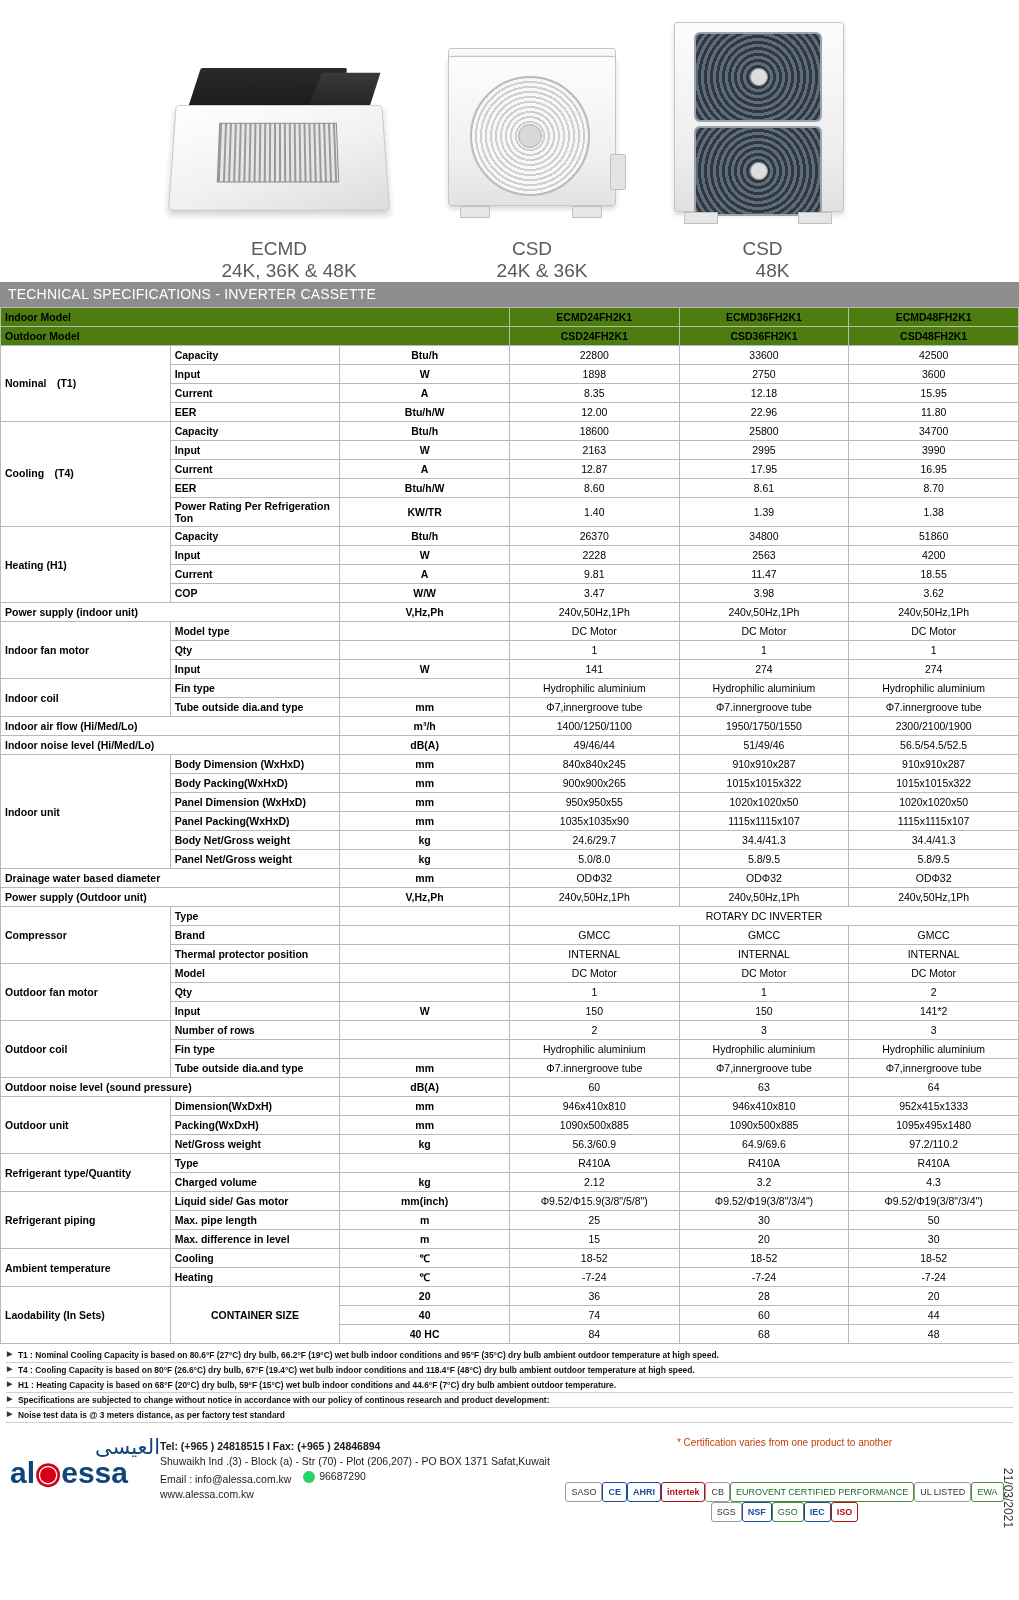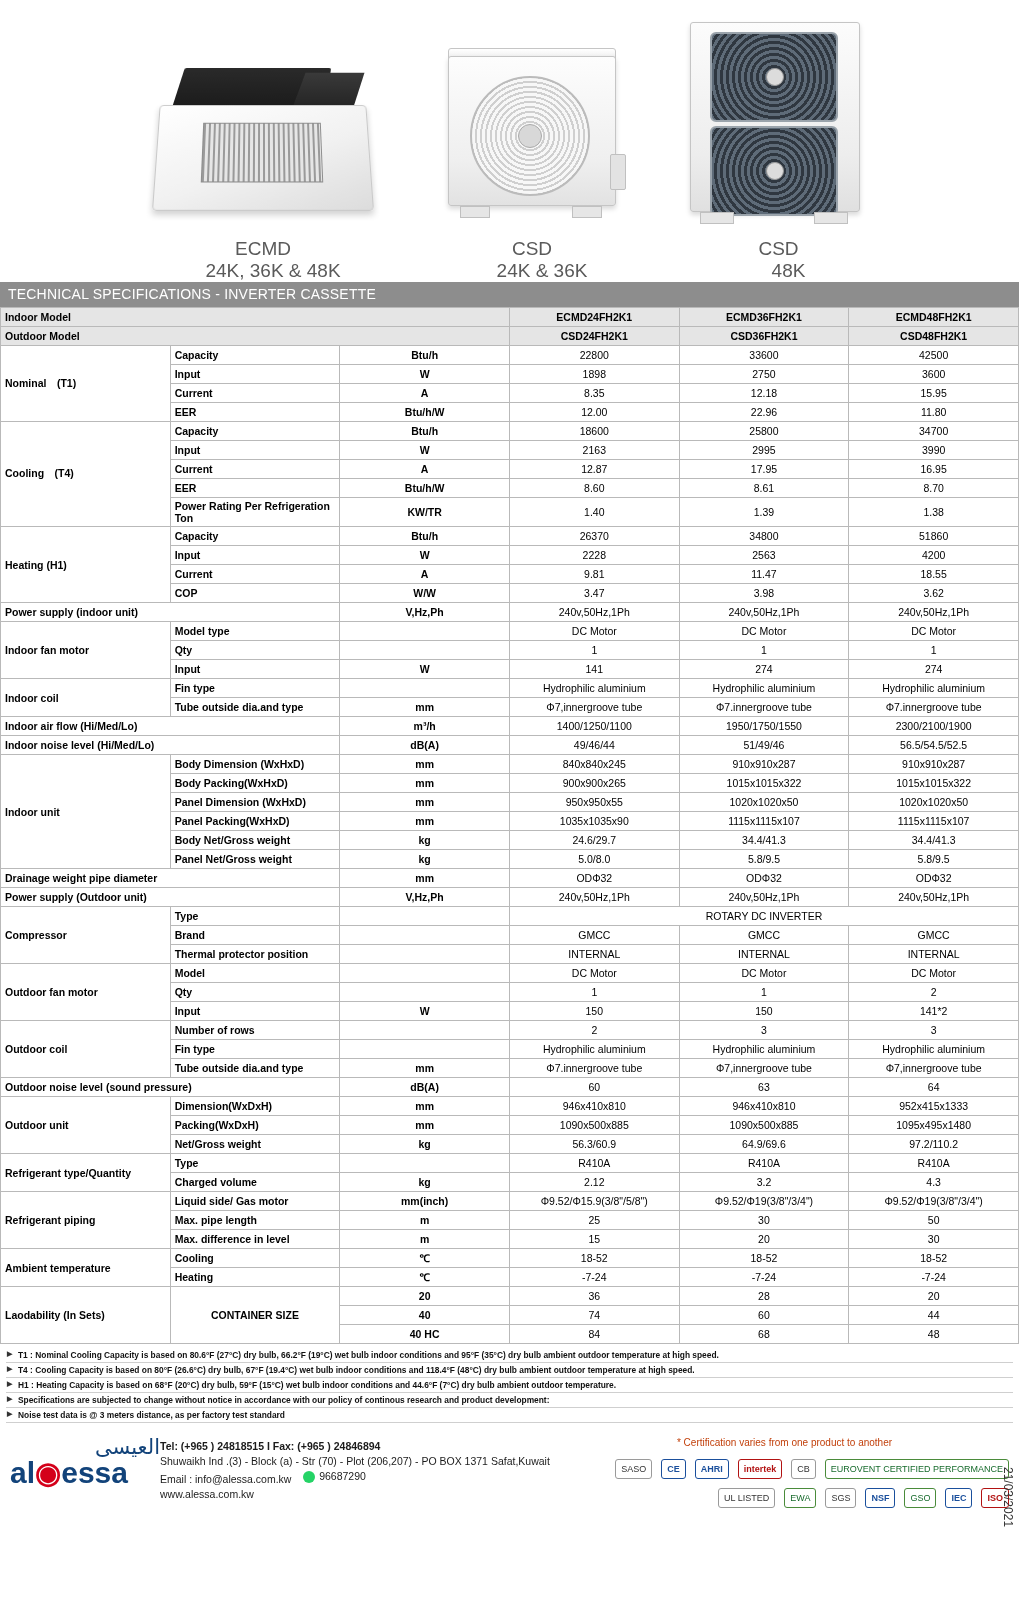"ECMD" .products { gap: 64px -> 48px }
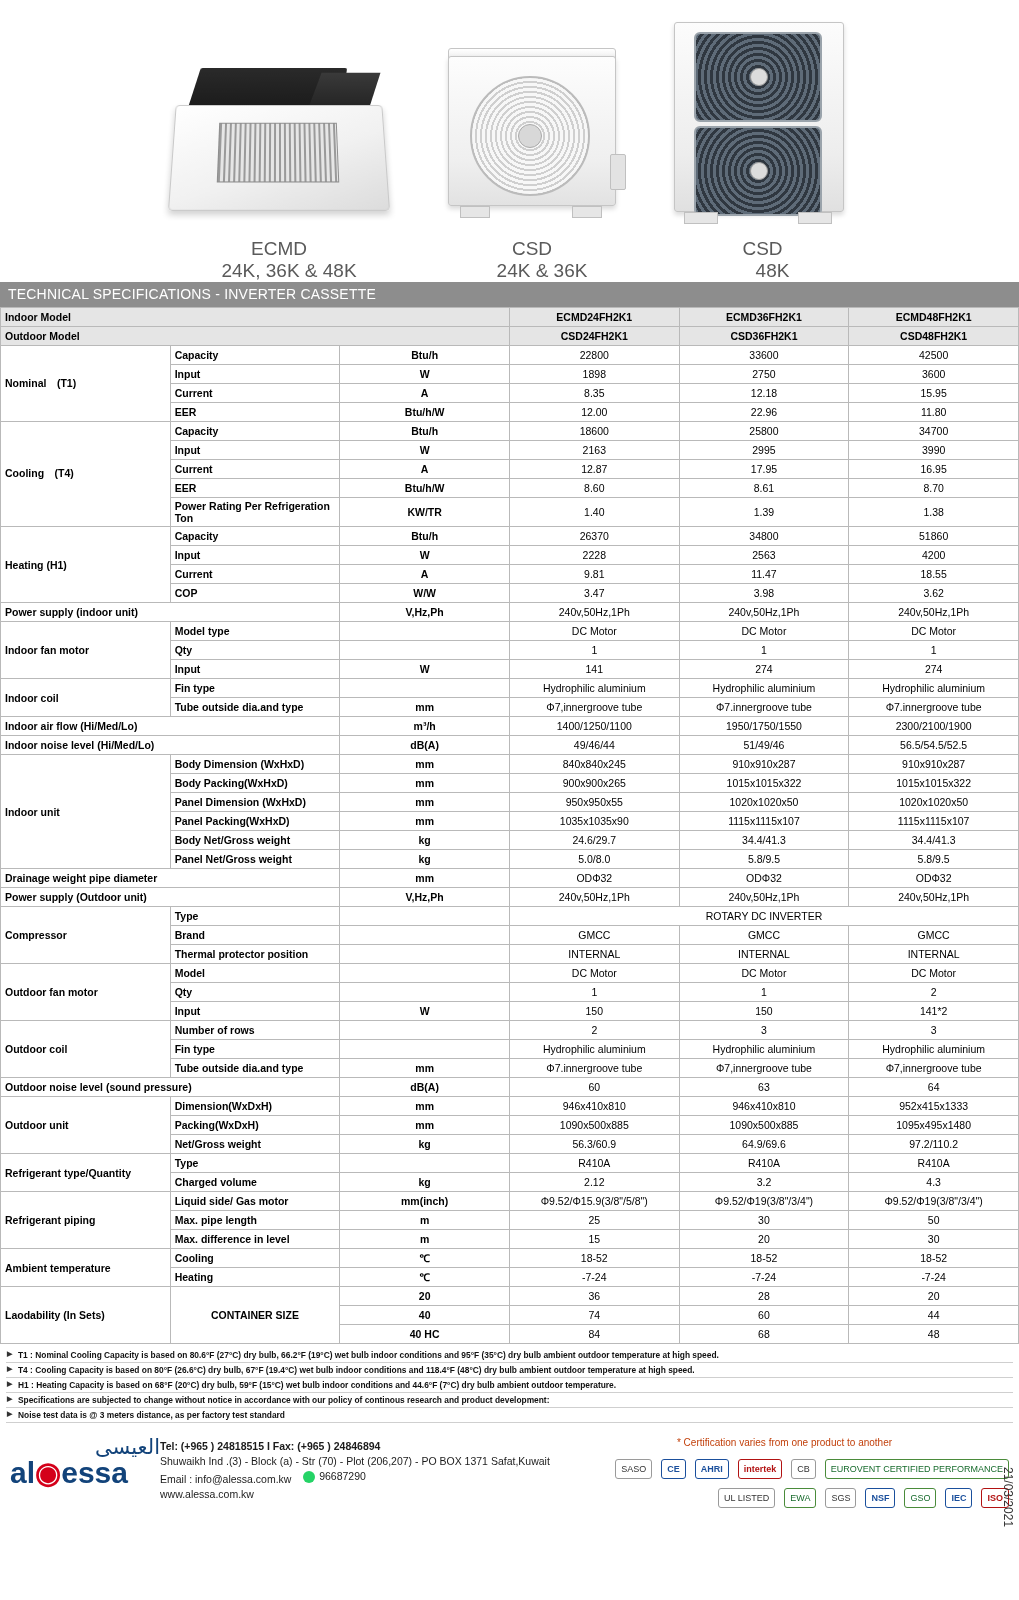"Indoor Model" .shade { background: #e5e5e5 -> #4d7c0f }
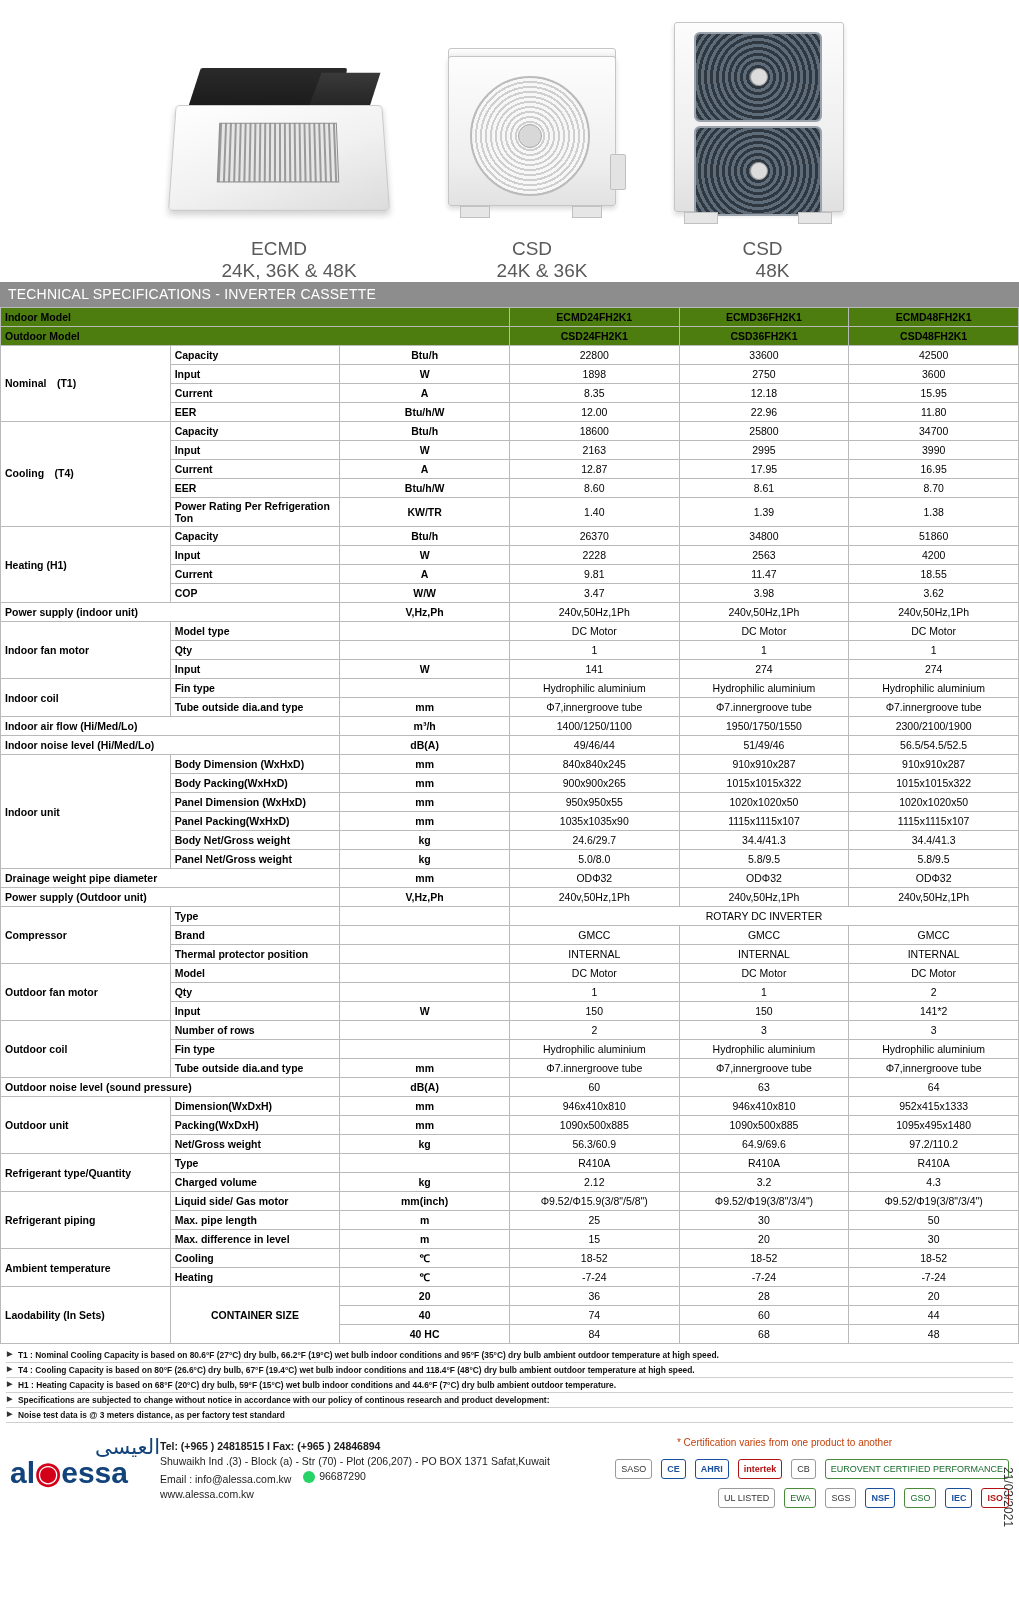"Drainage weight pipe diameter" td.c-group { text: weight pipe -> water based }
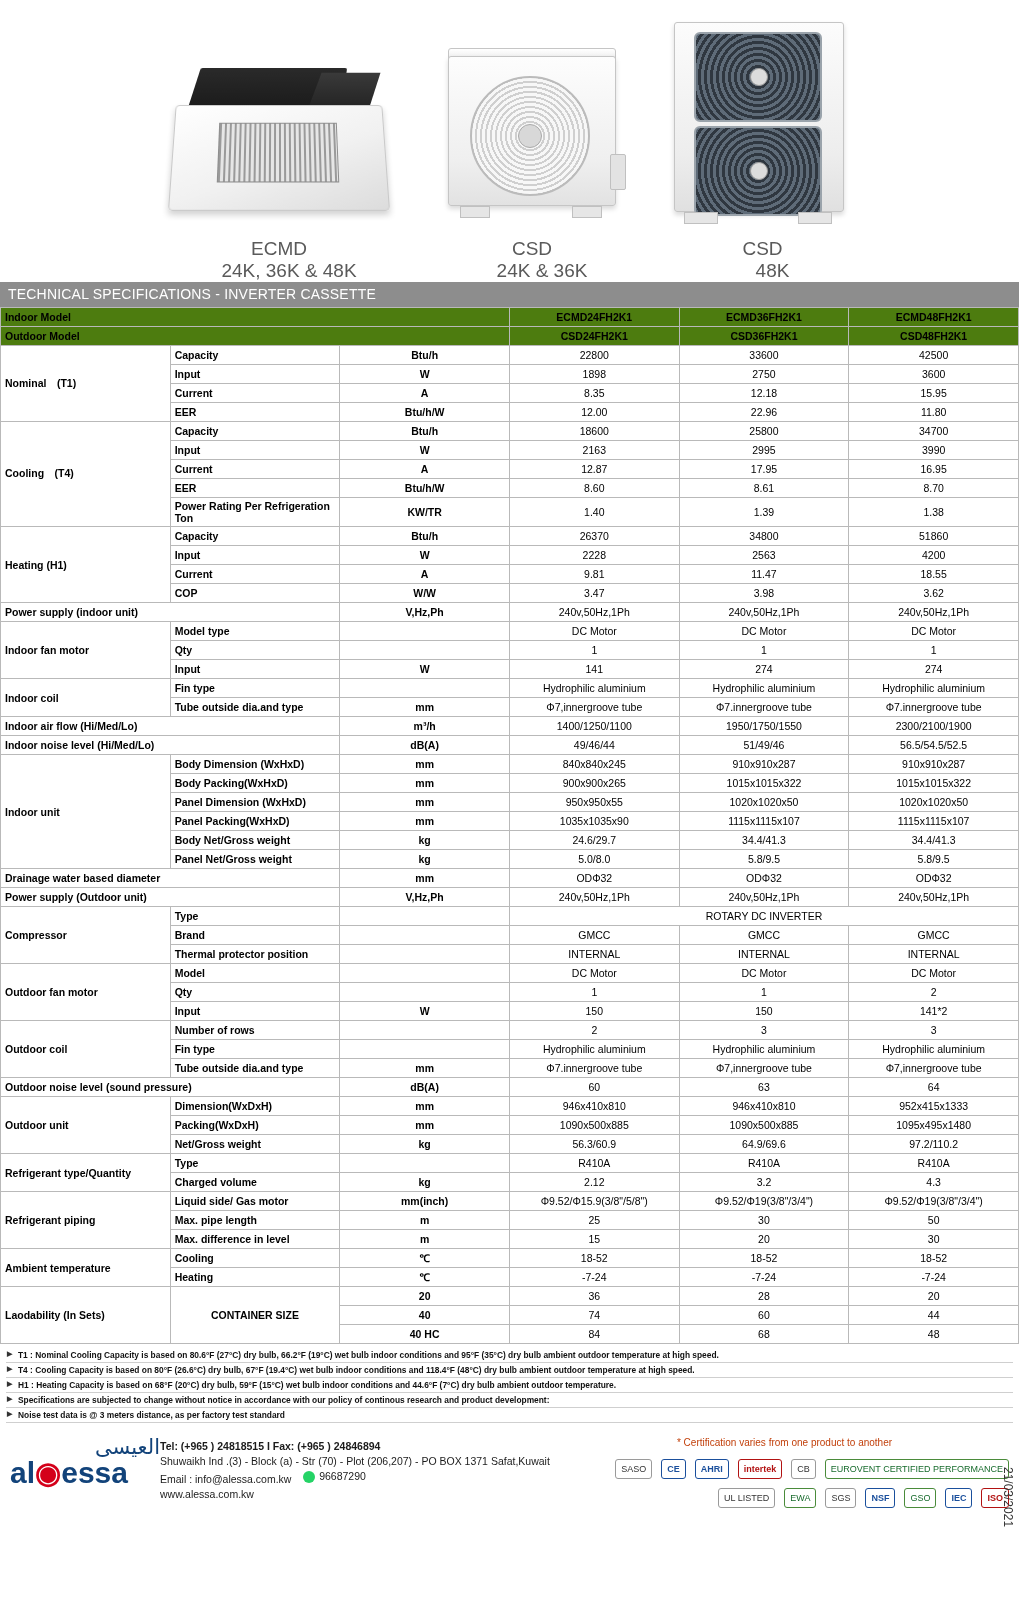"* Certification varies from one" .cert-note { margin-bottom: 11px -> 0 }
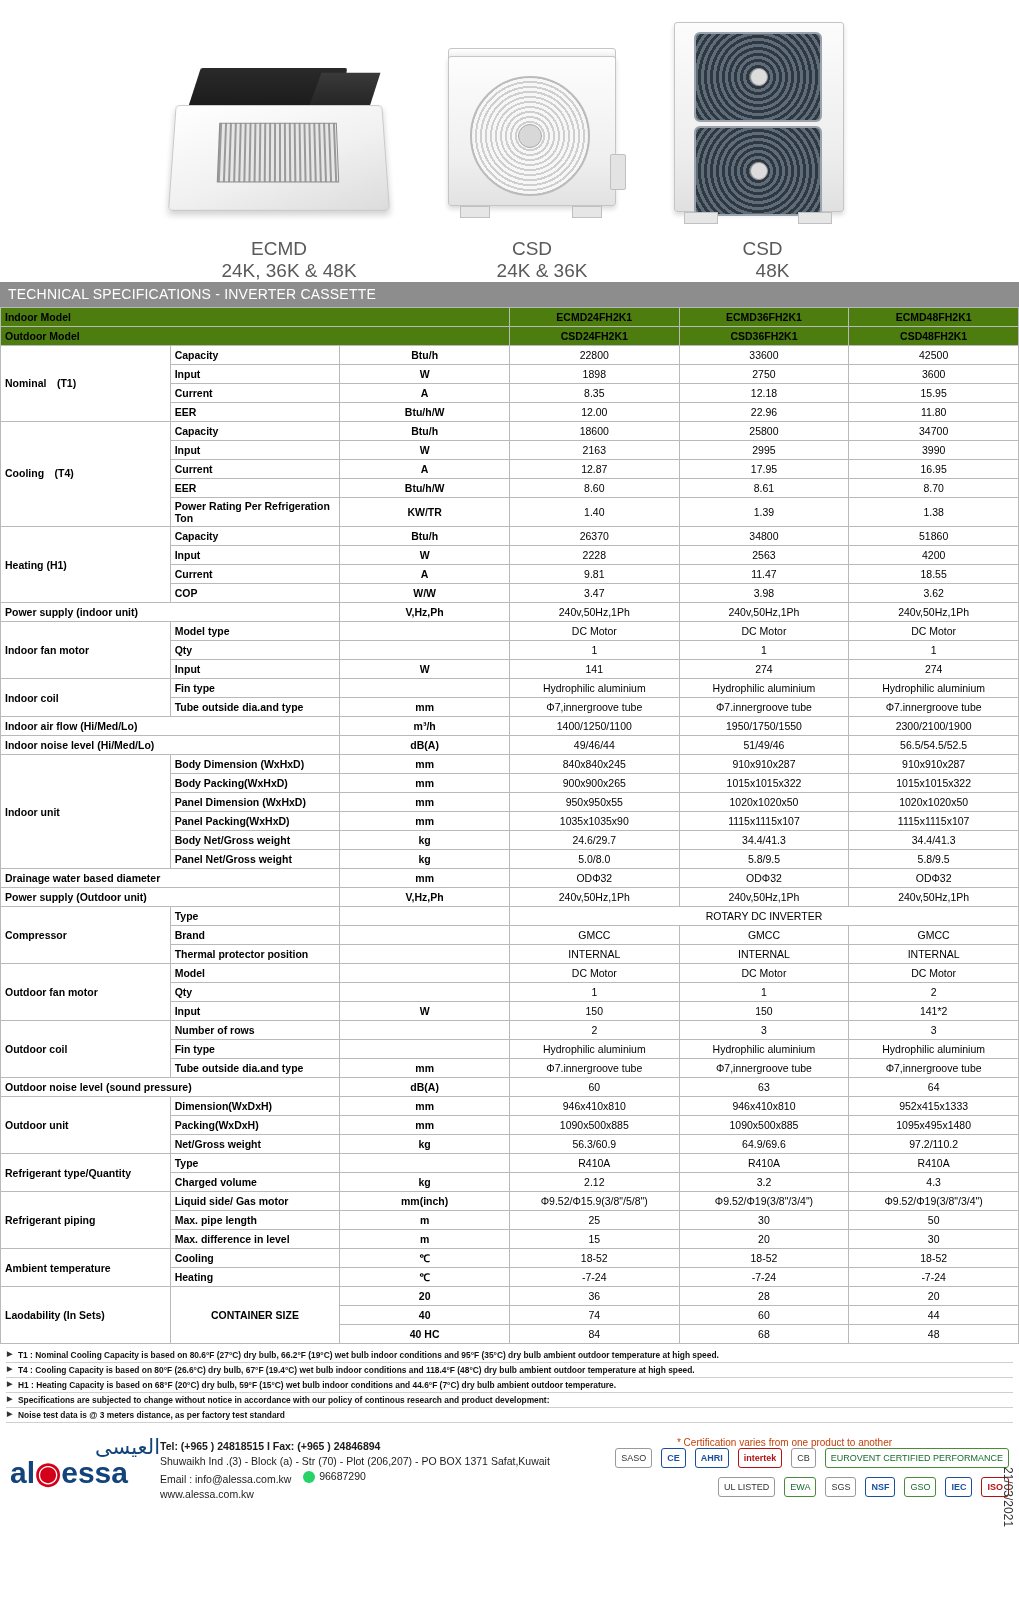"SASO" .cert-row { gap: 9px -> none; justify-content: flex-end -> center; margin-top: none -> 34px }
